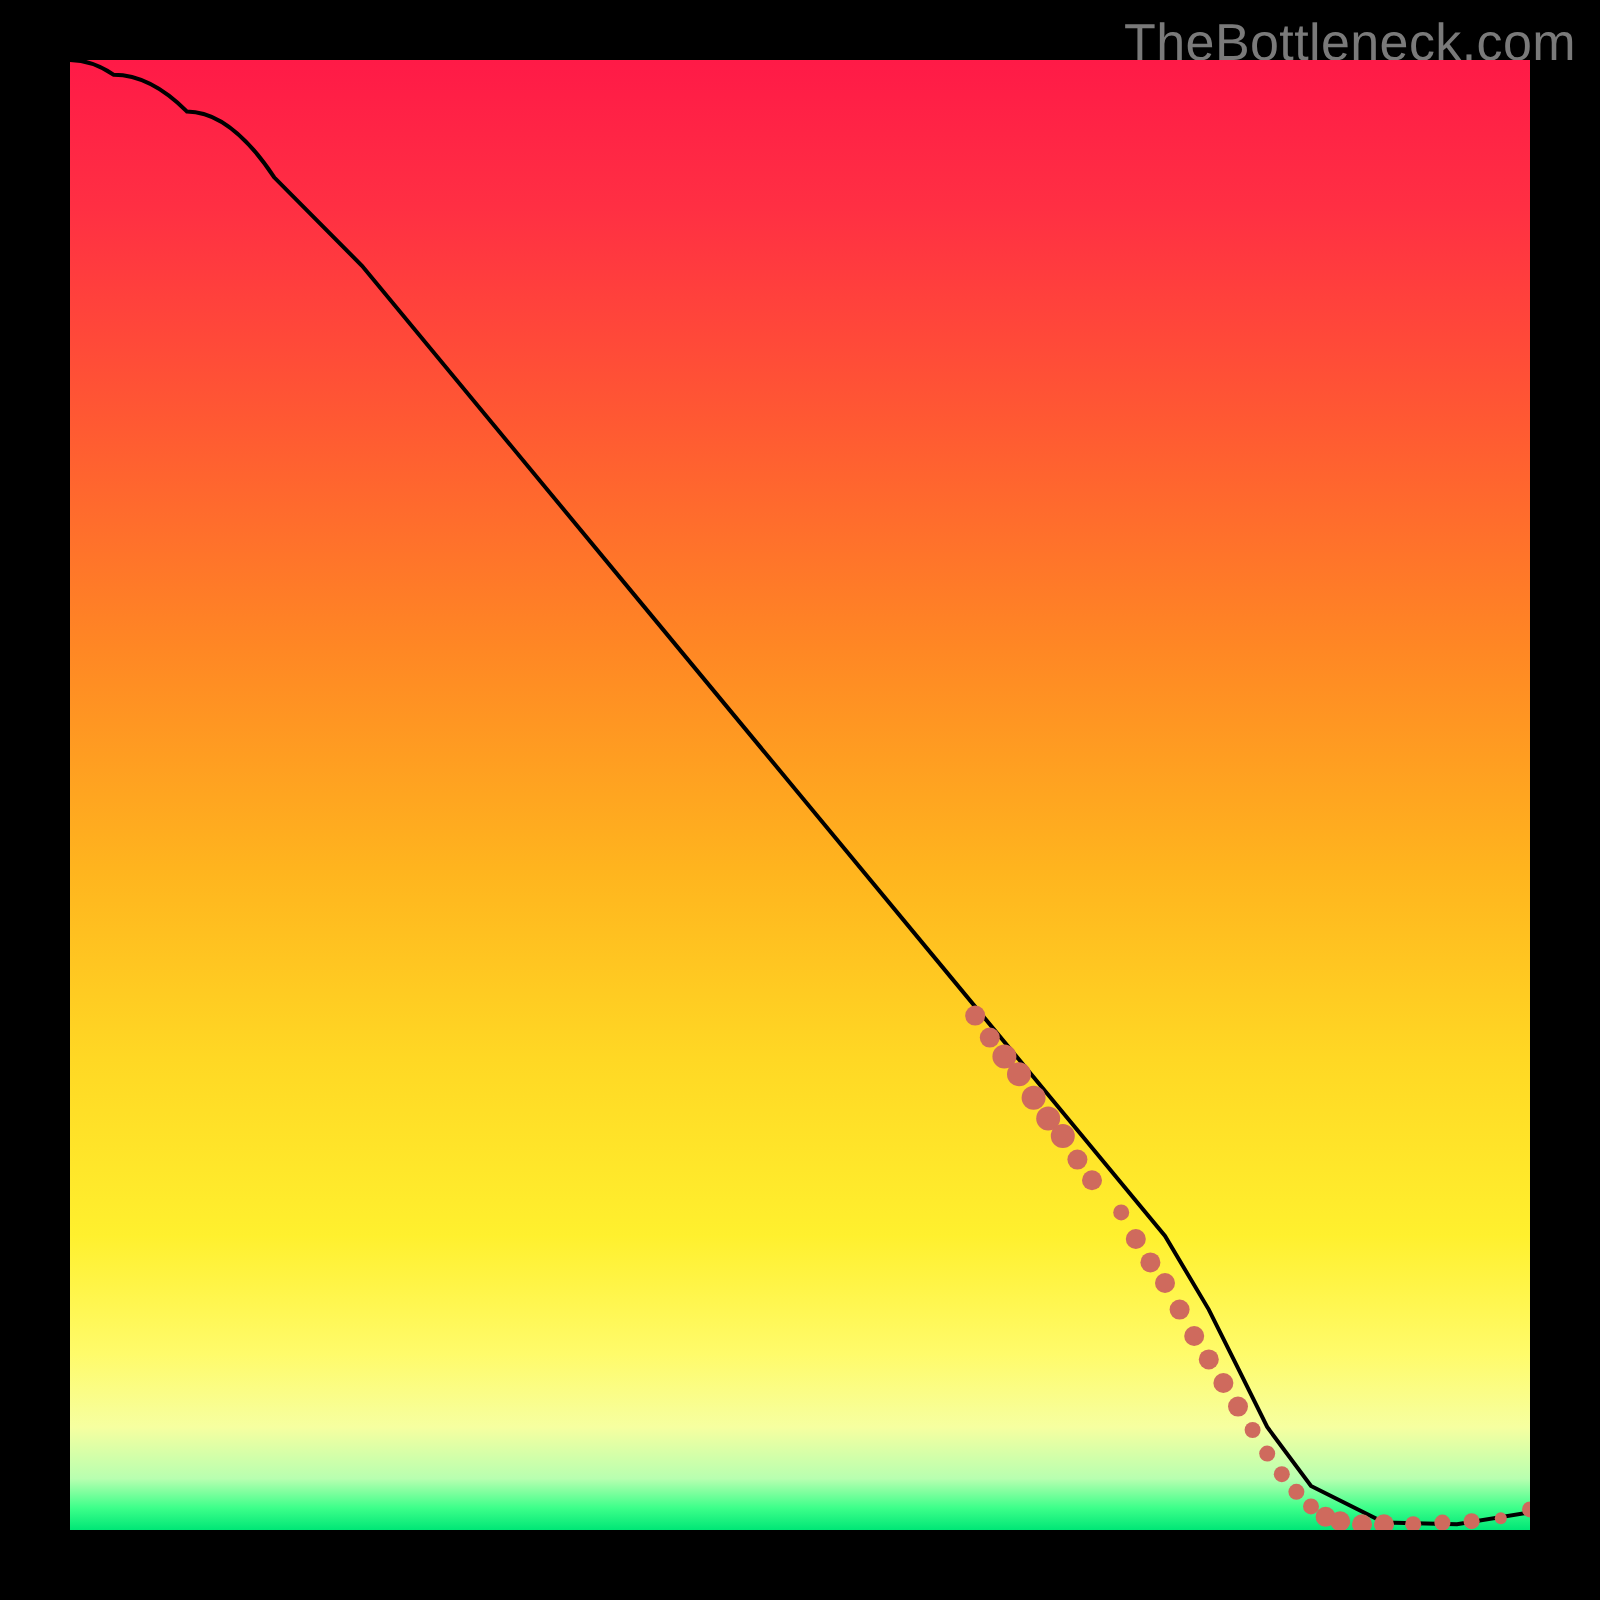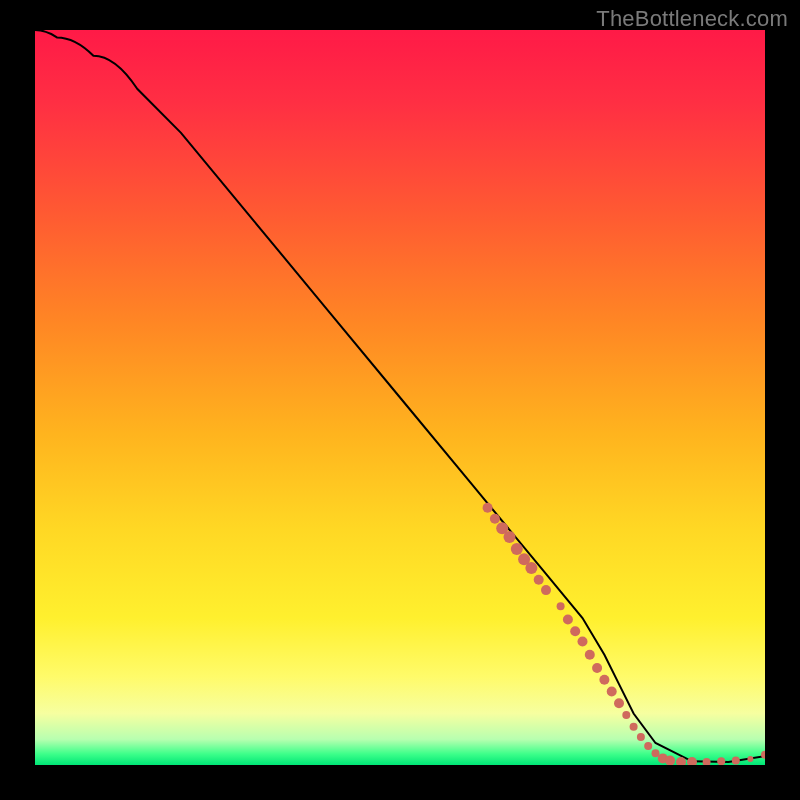"TheBottleneck.com" .watermark { font-size: 22px -> 26px }
